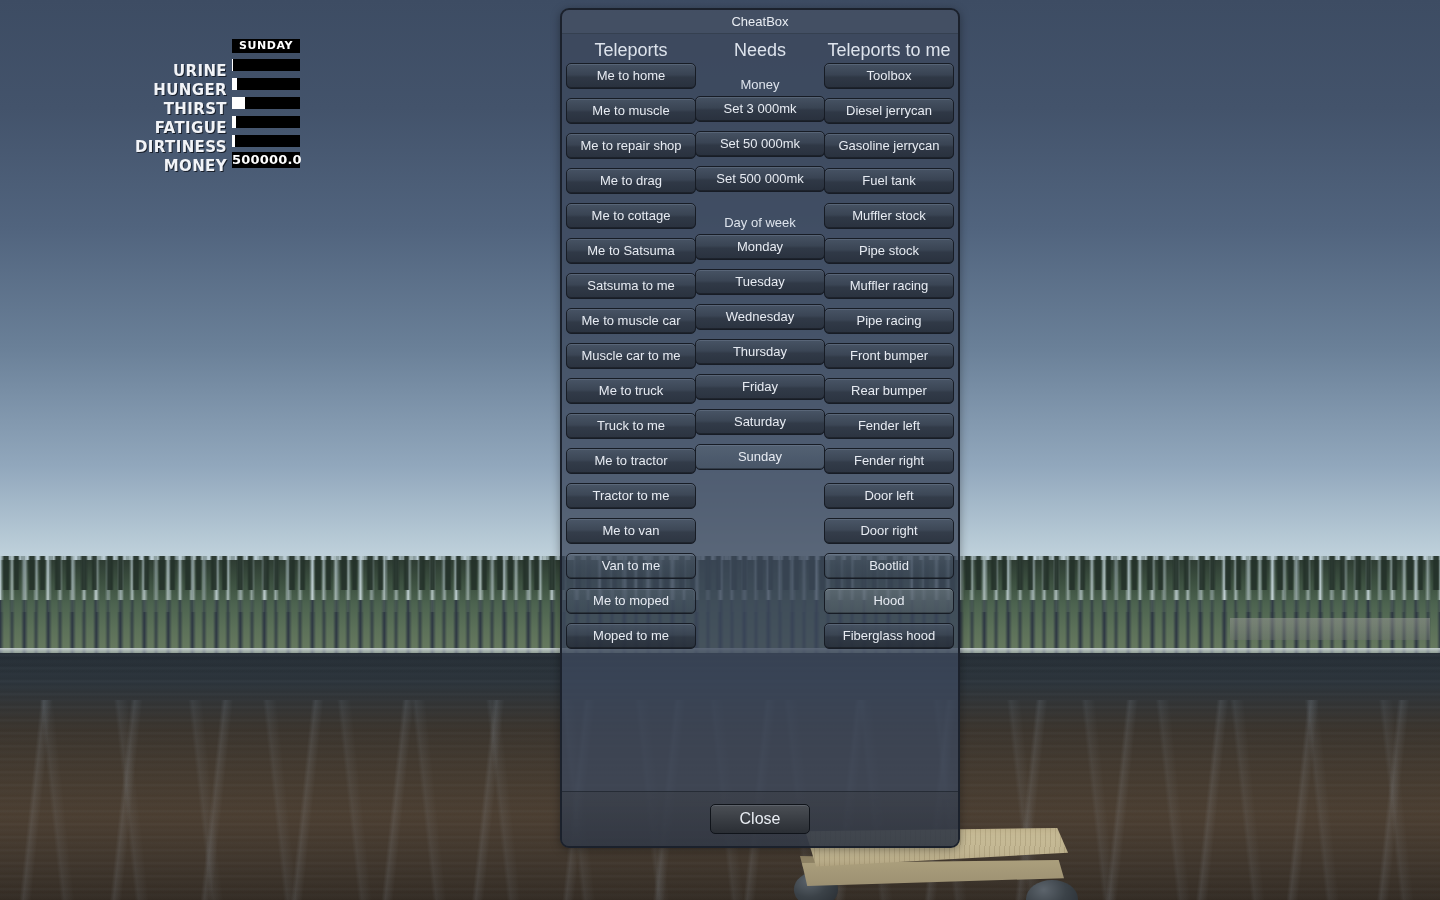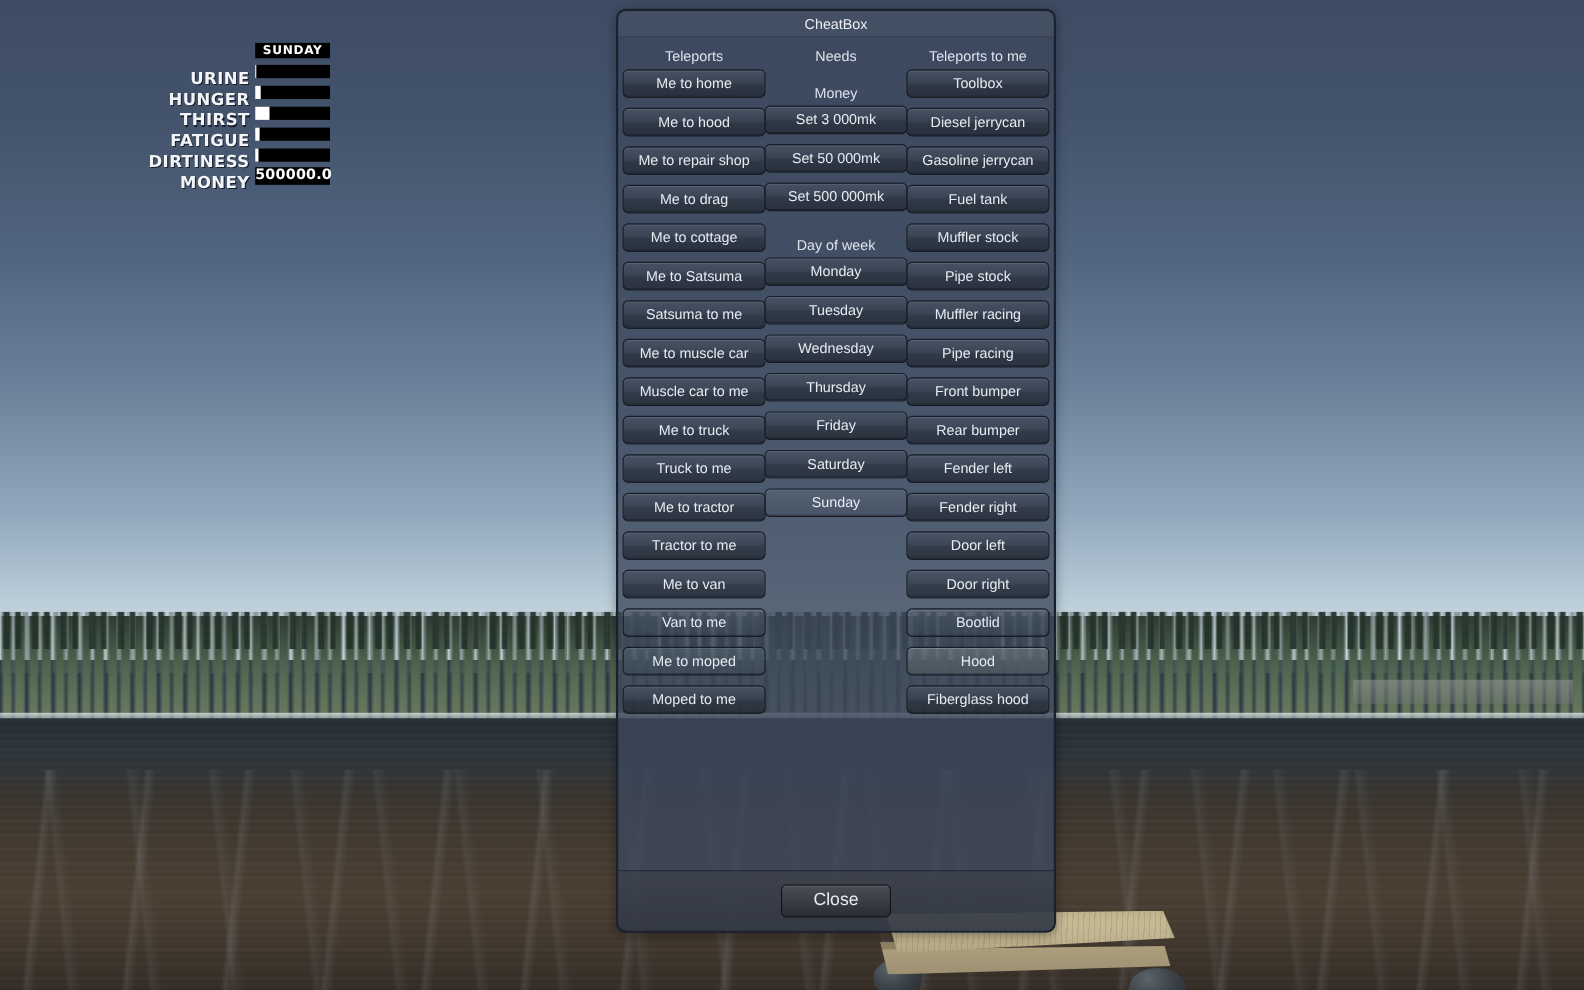"Teleports" .cb-colhead { font-size: 13px -> 18px }
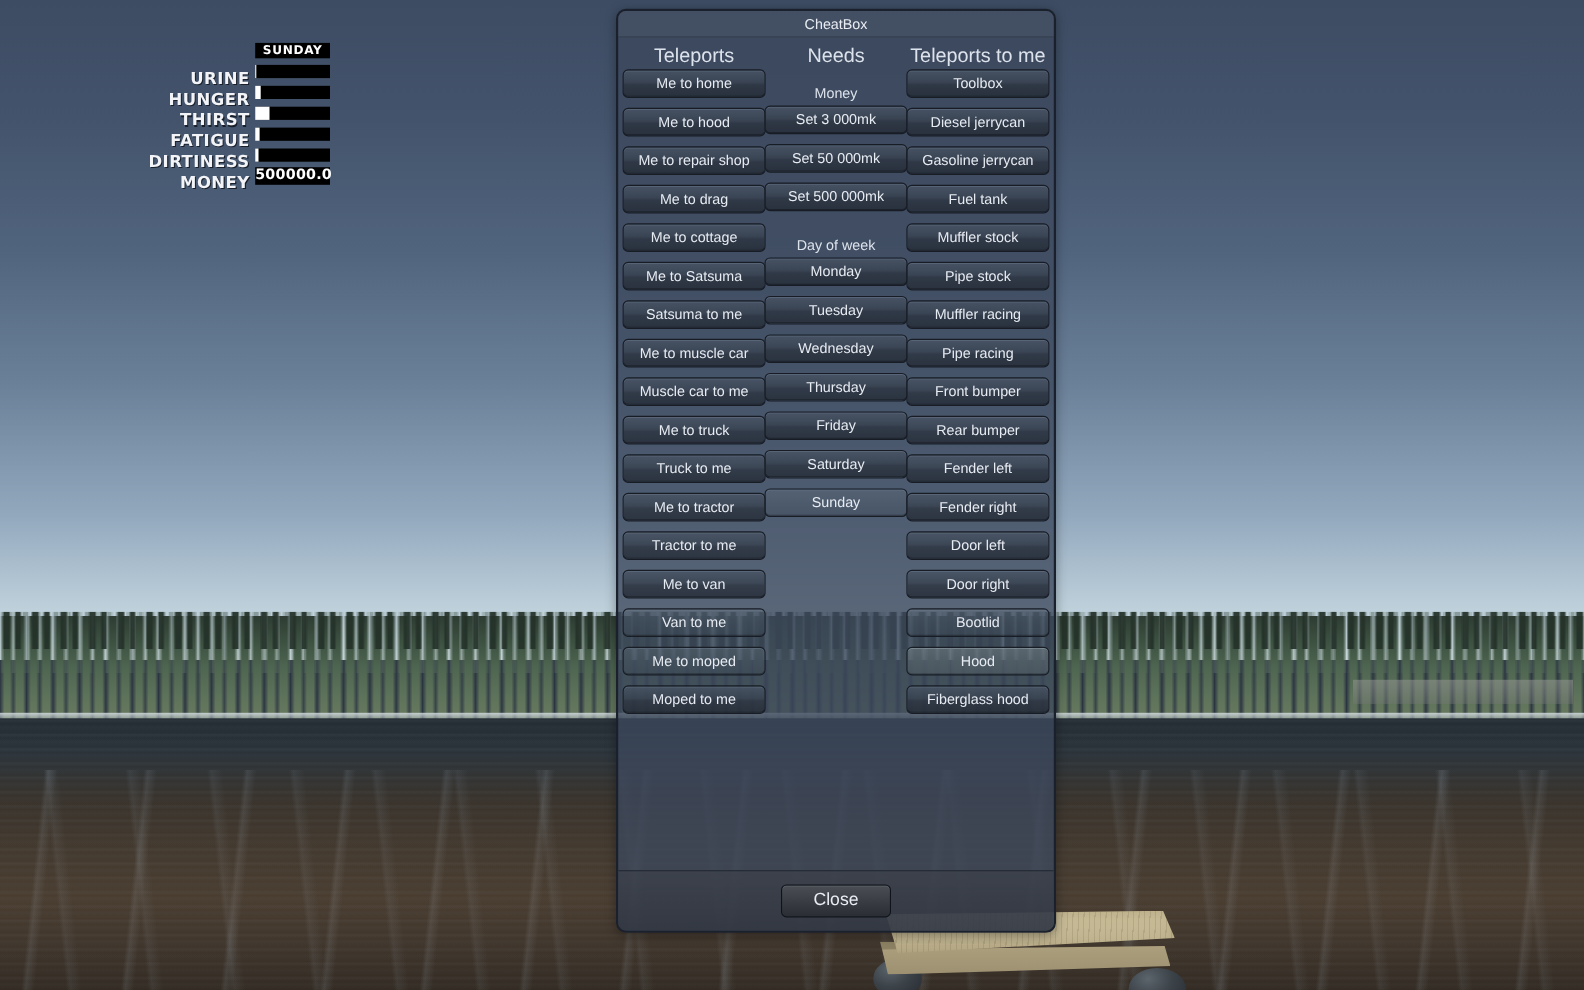"Me to hood" div.cb-btn { text: hood -> muscle }
